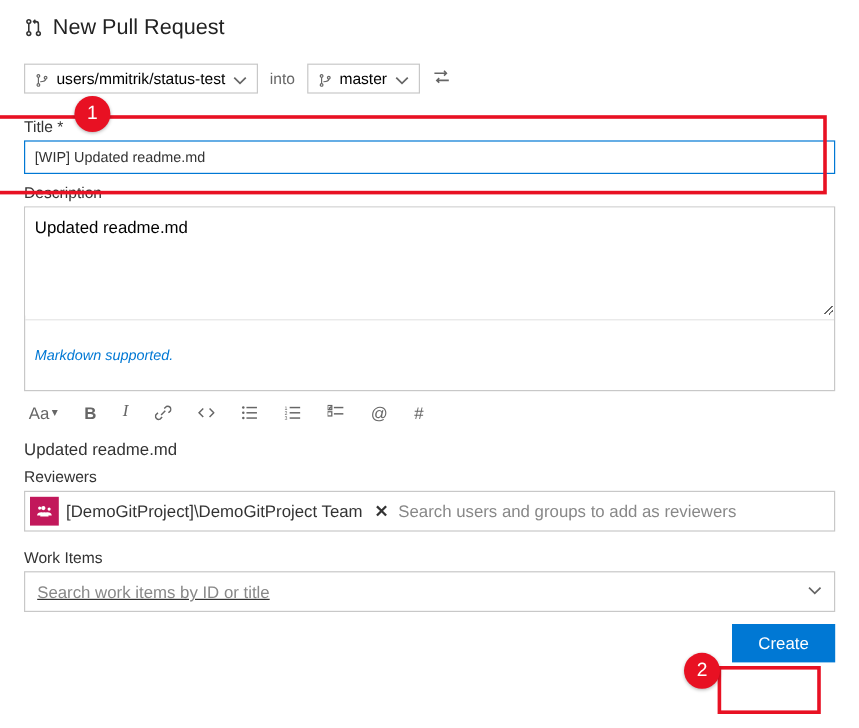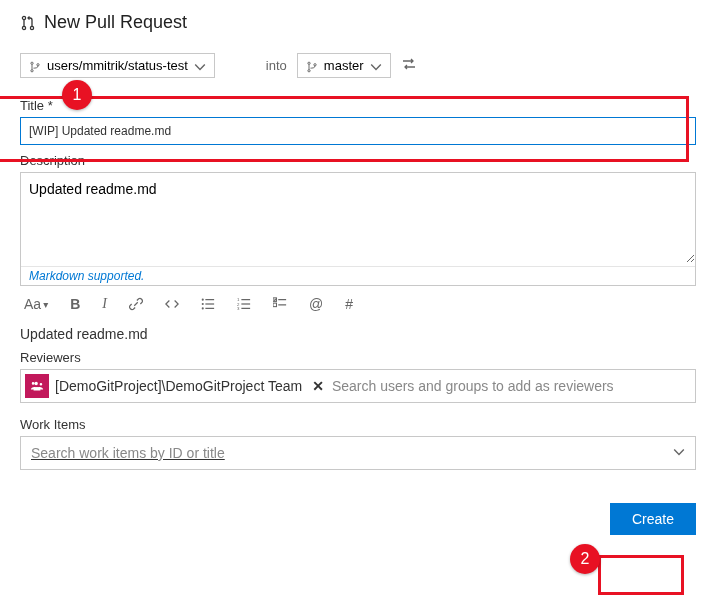"into" .into { margin-left: 41px -> none }
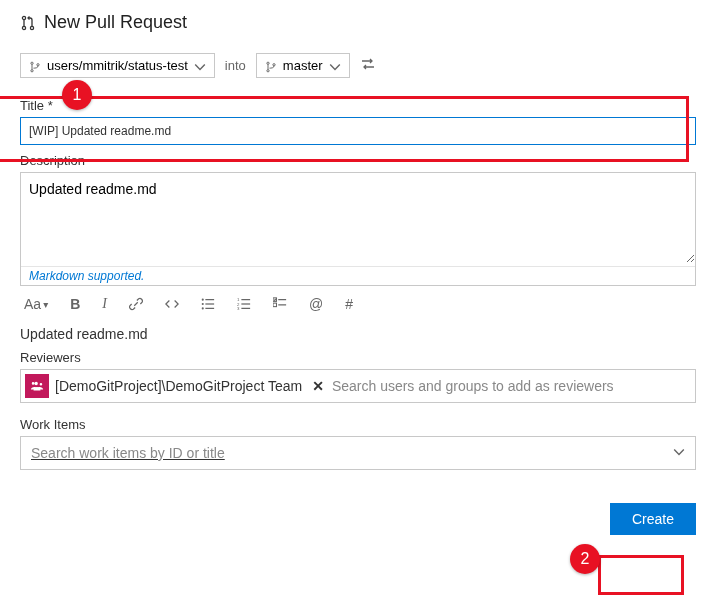"Markdown supported." .desc-foot { padding: 2px 8px -> 22px 8px }
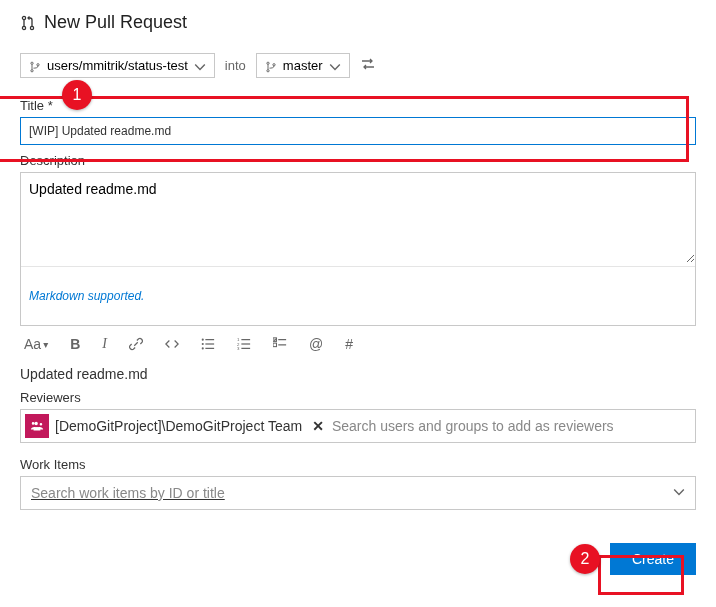"Create" .actions { margin-top: 33px -> 10px }
